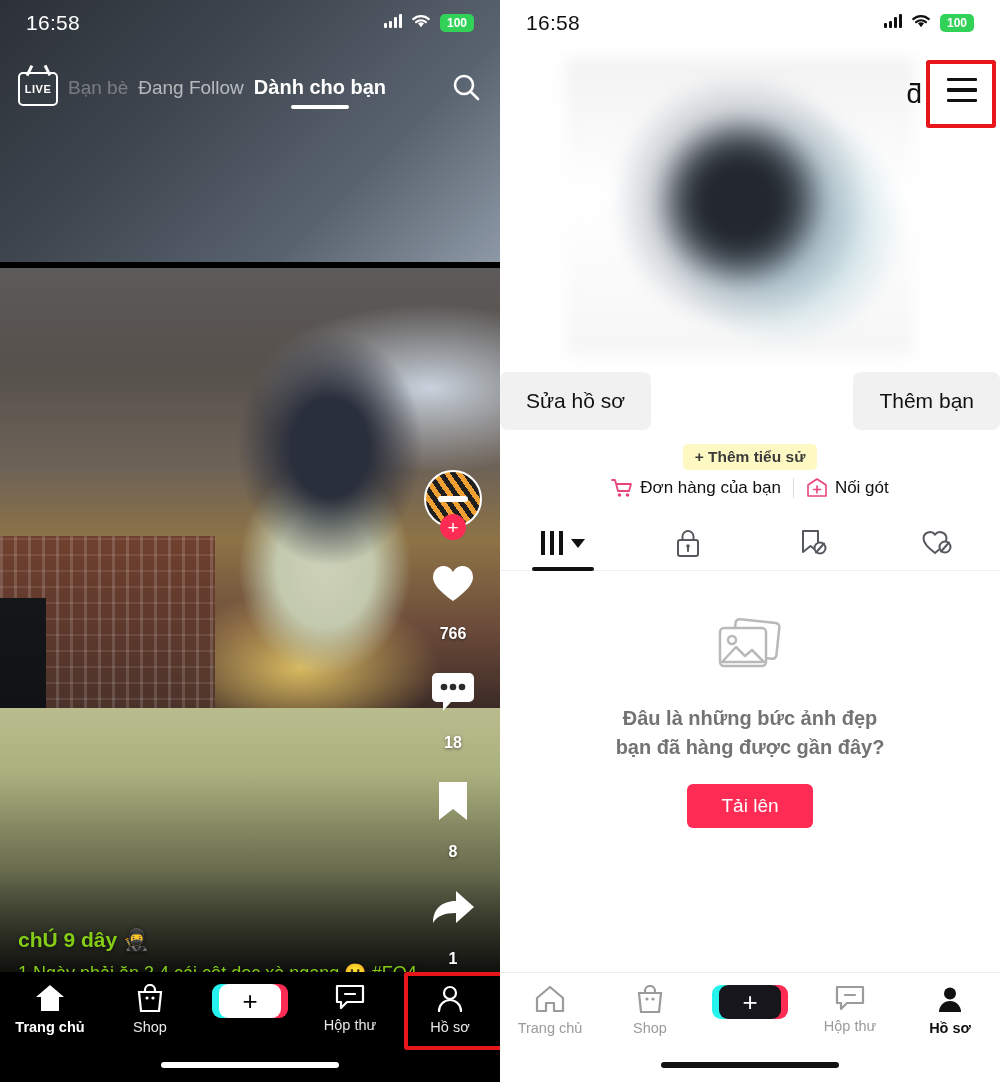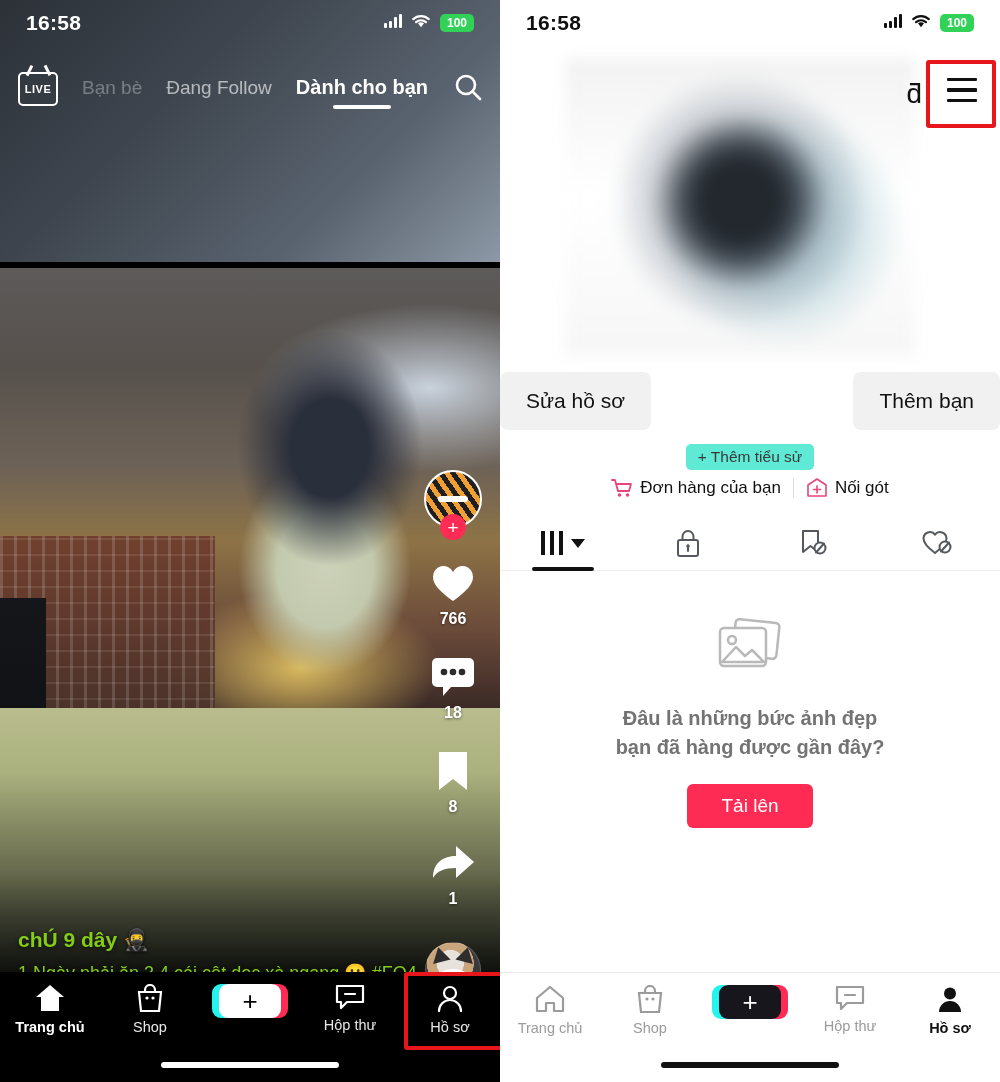"16:58" .clock { font-weight: bold -> normal }
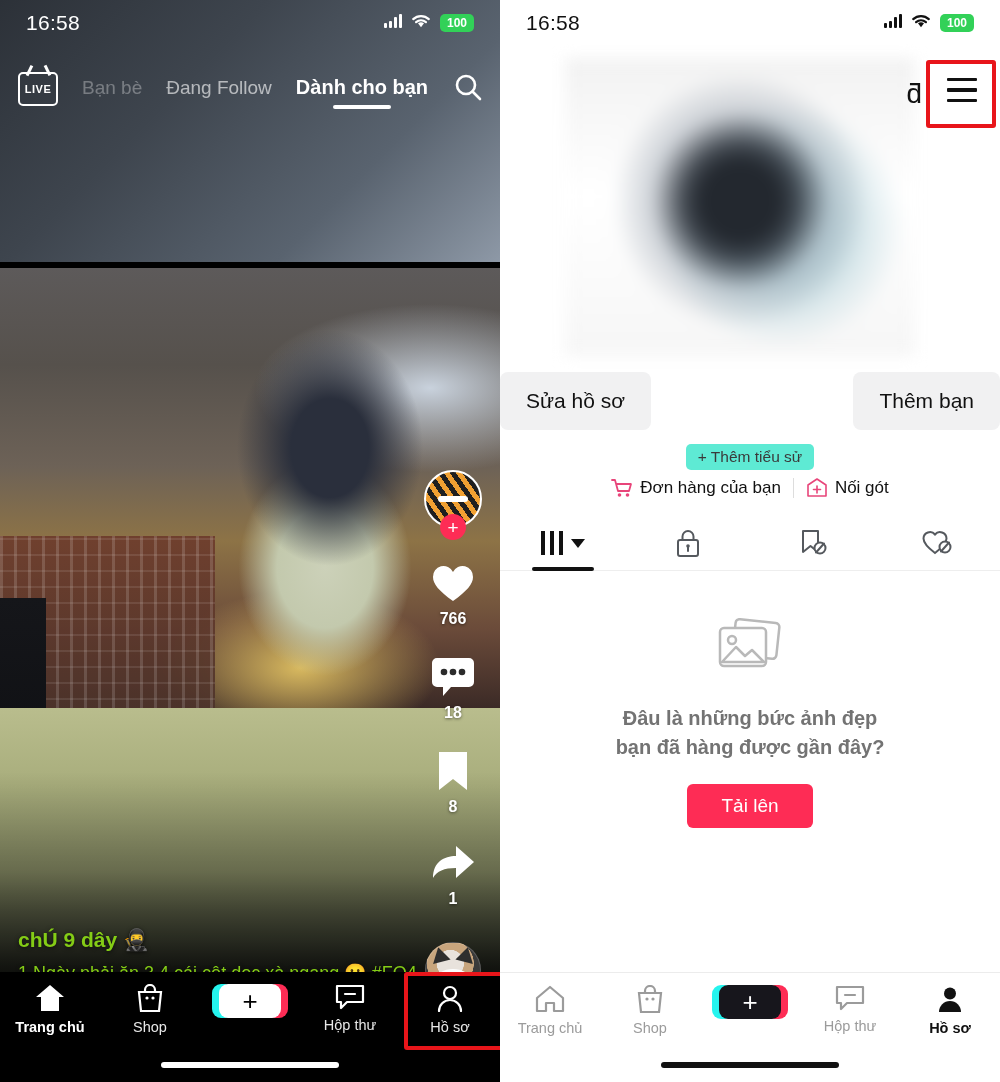"LIVE" .topnav { gap: 24px -> 10px }
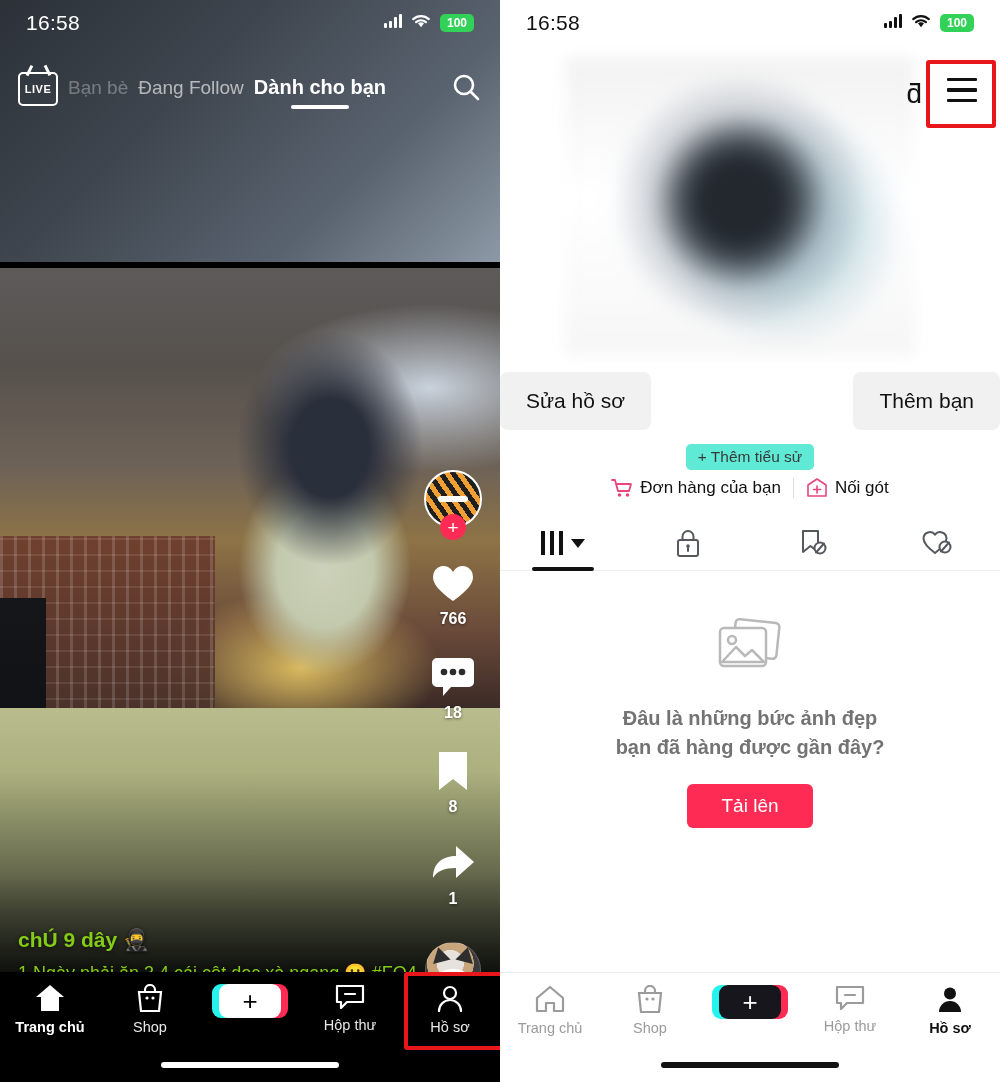"+ Thêm tiểu sử" .bio-add span { background: #5eead4 -> #fef9c3; font-weight: none -> bold }
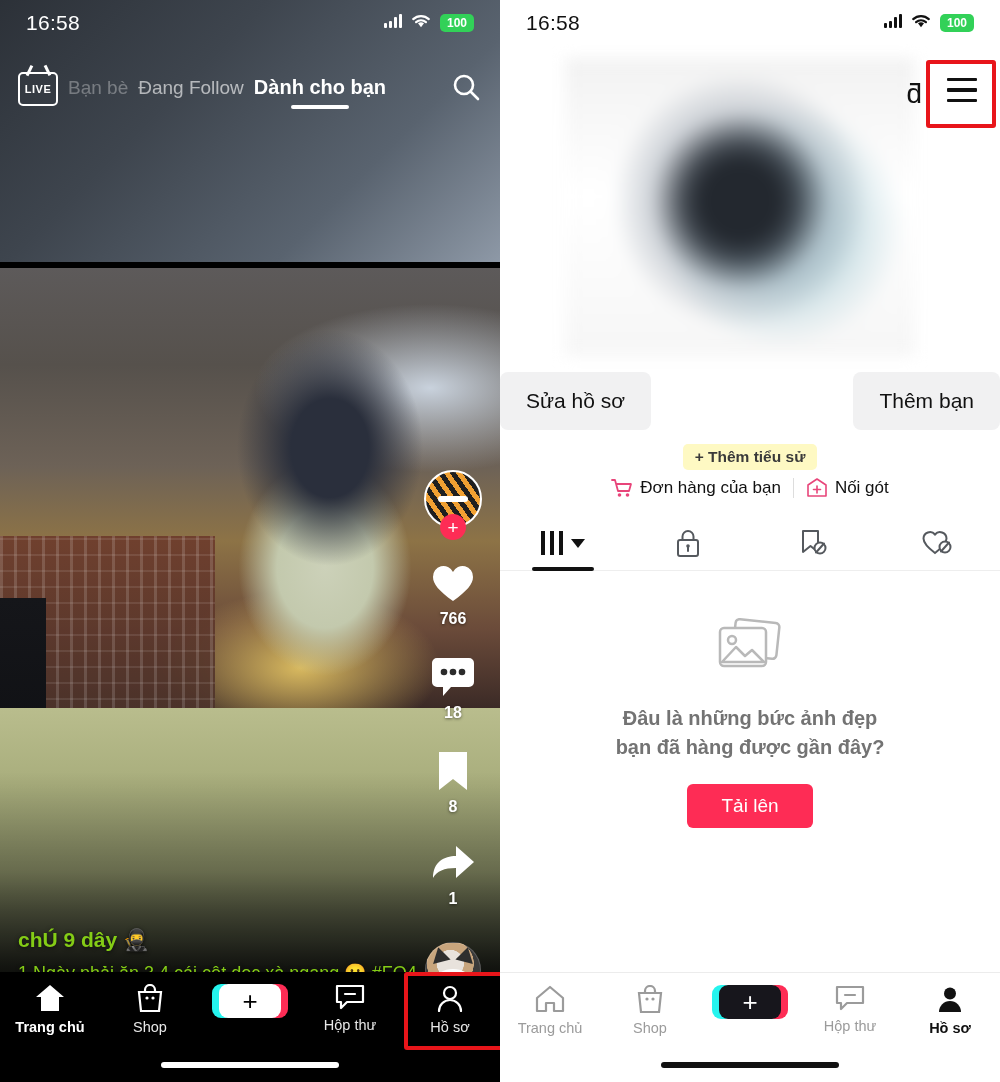"766" .rail-item .cnt { margin-top: 6px -> 21px }
